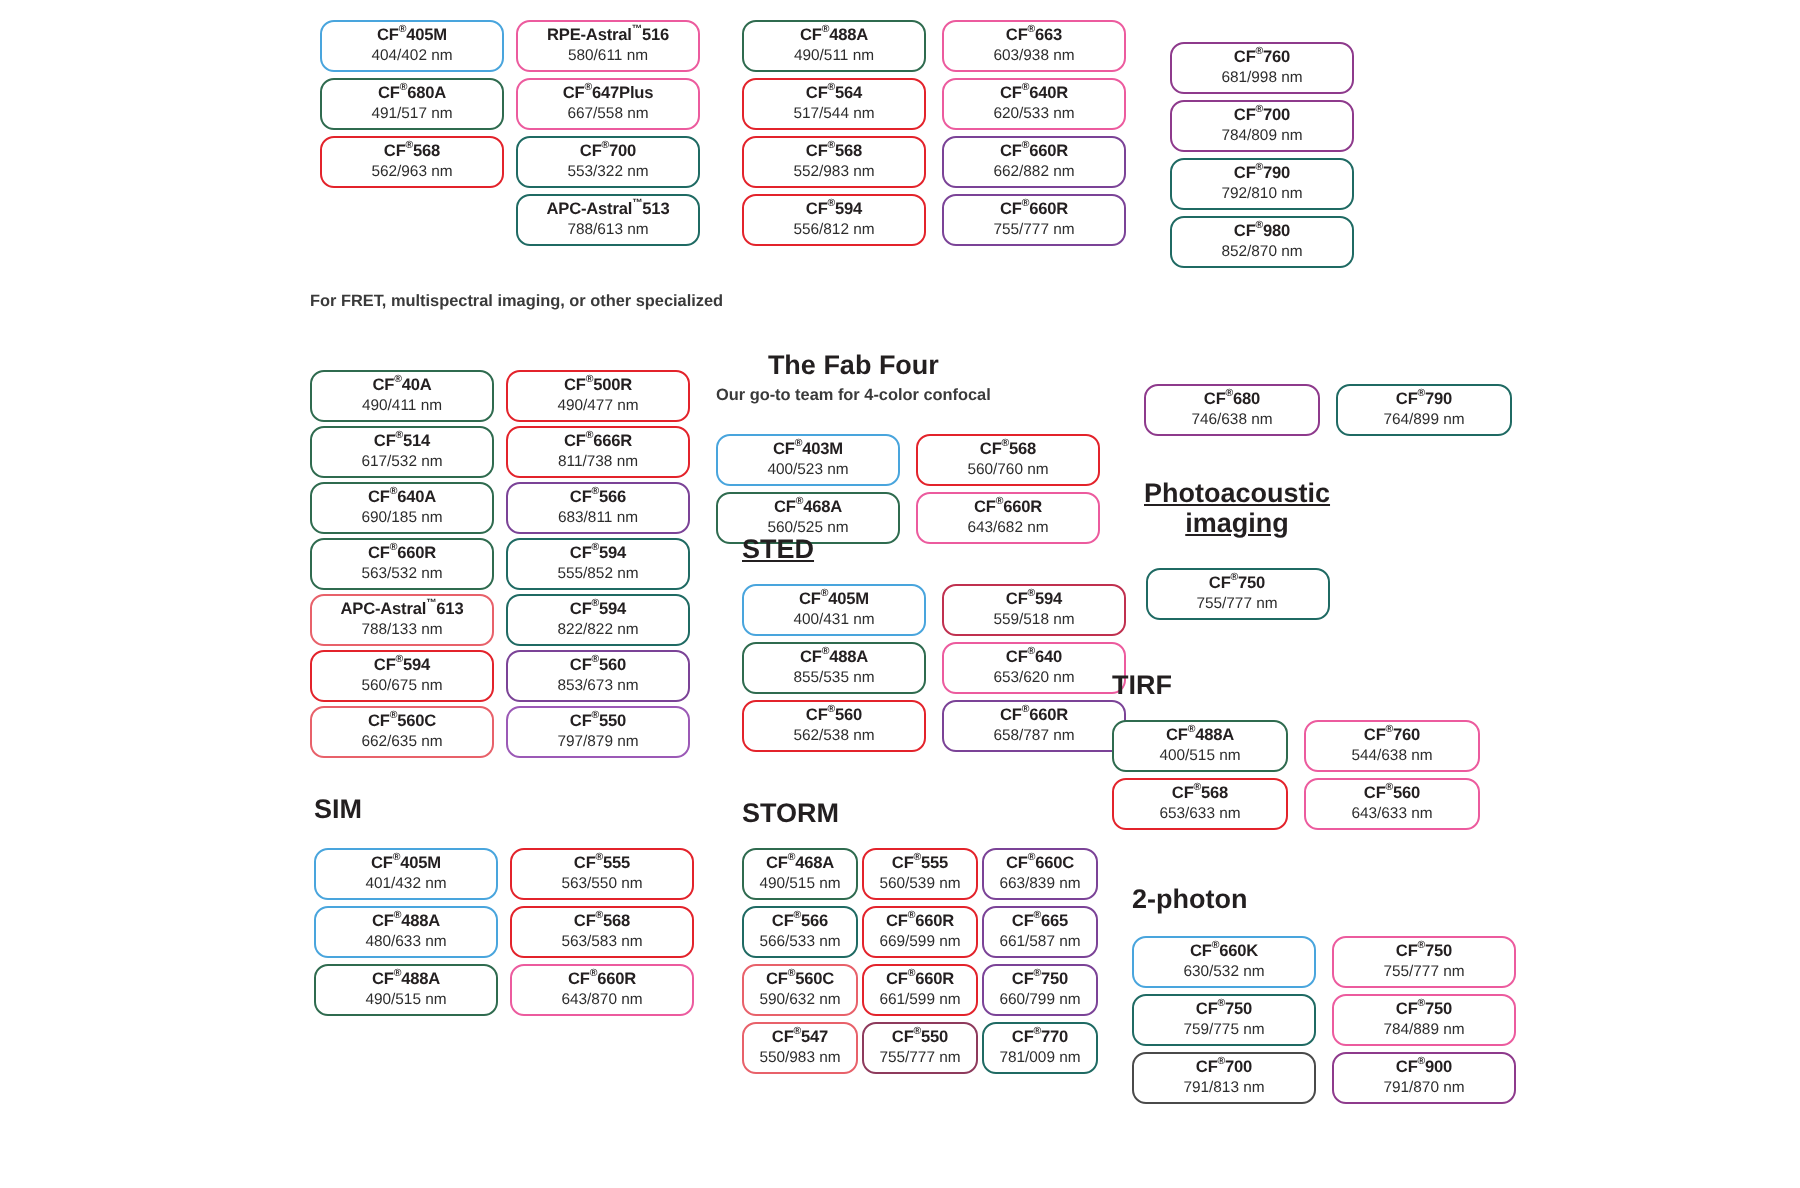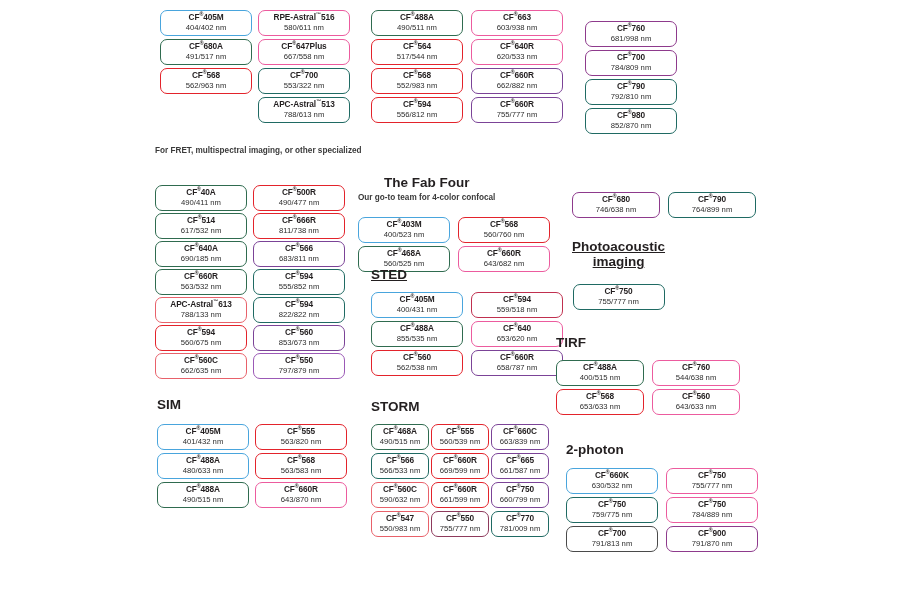"563/820 nm" div.wl { text: 563/820 -> 563/550 }
